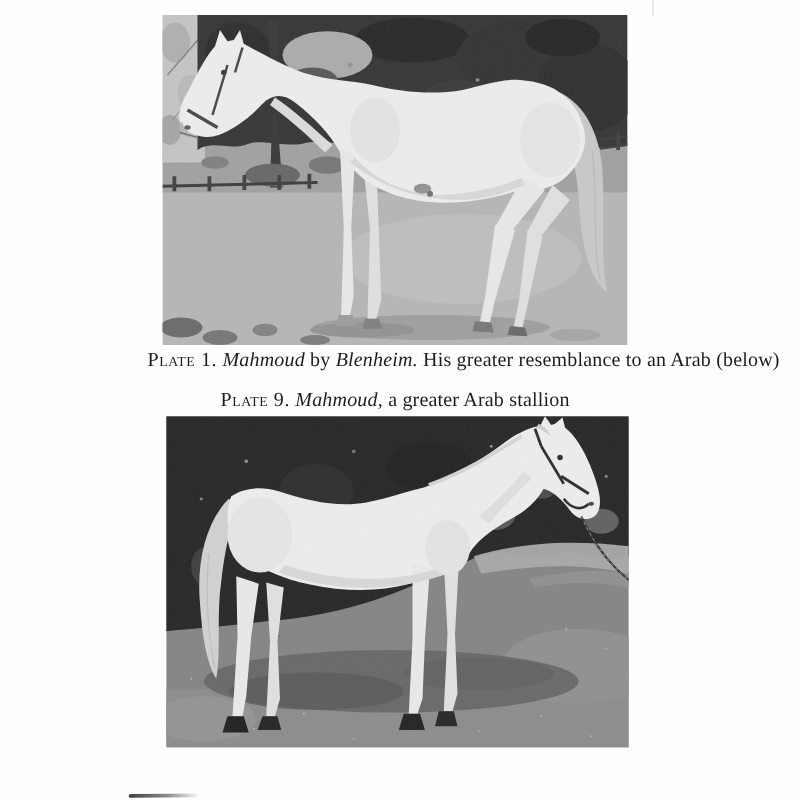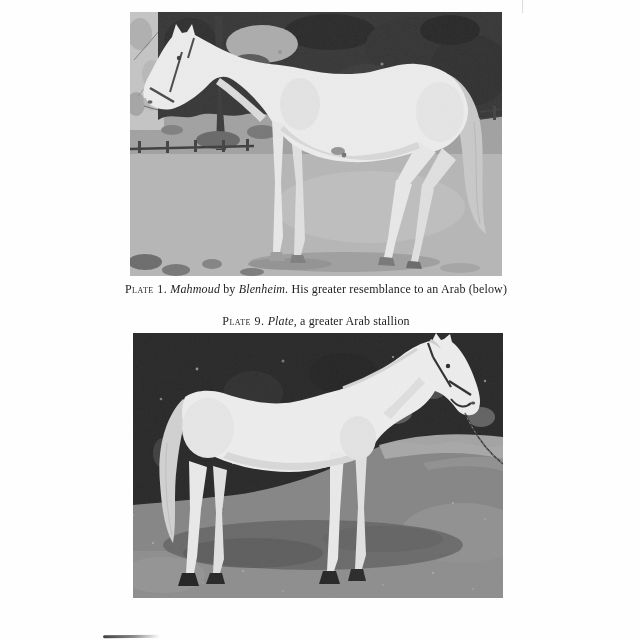"Plate 1. Mahmoud by Blenheim." .caption { font-size: 12px -> 16px }
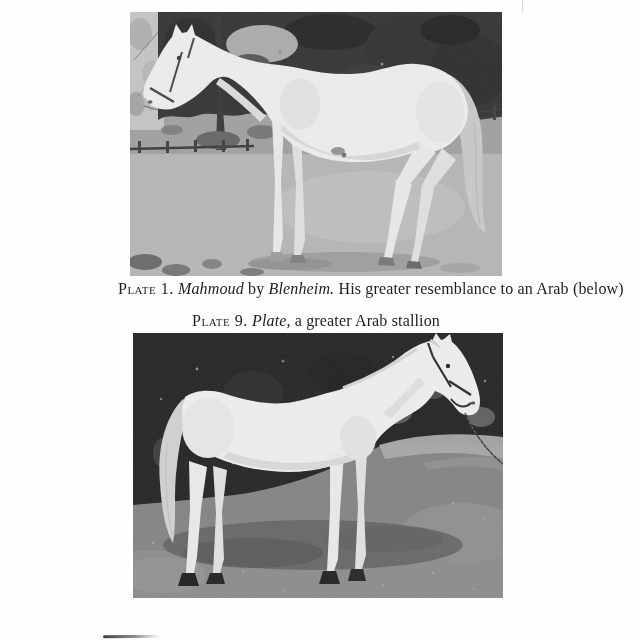"Plate," span.it { text: Plate -> Mahmoud }
